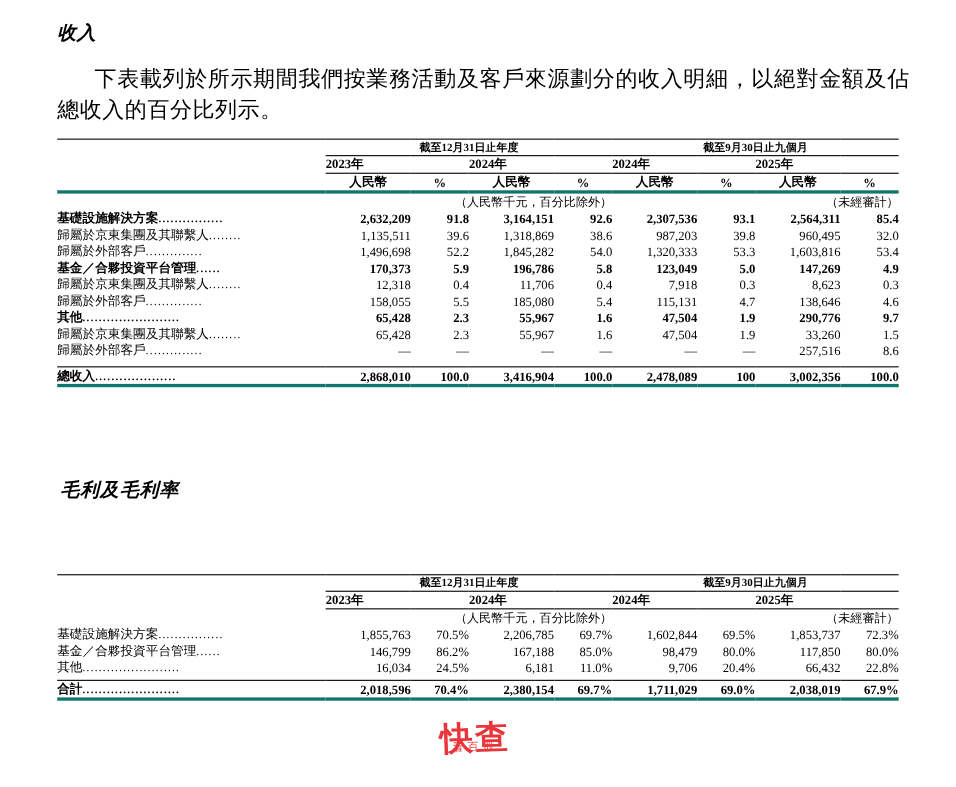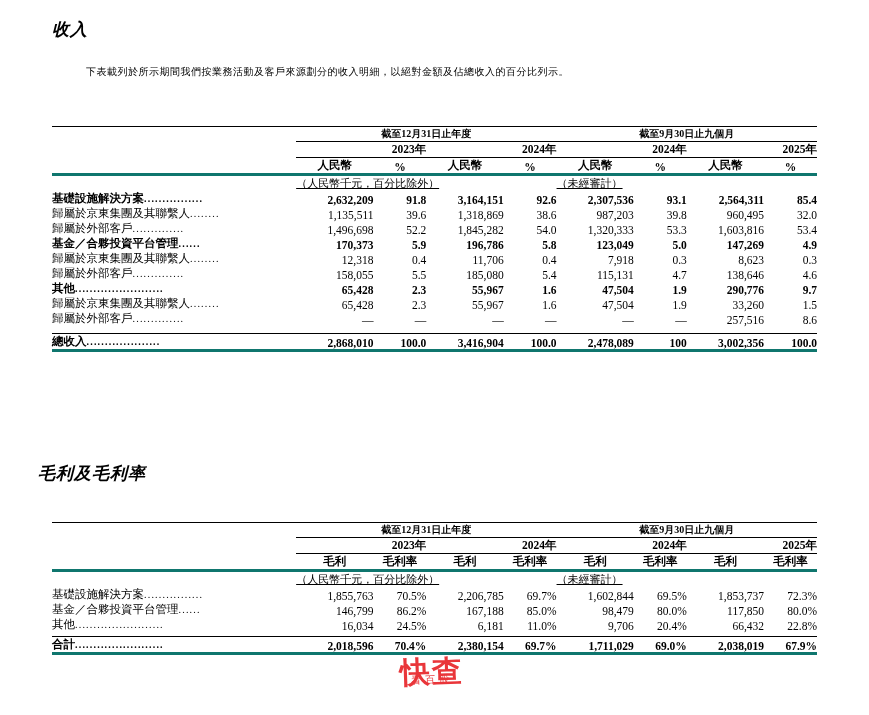"下表載列於所示期間我們按業務活動及客戶來源劃分的收入明細，以絕對金額及佔總收入的" .para { font-size: 10px -> 20px }
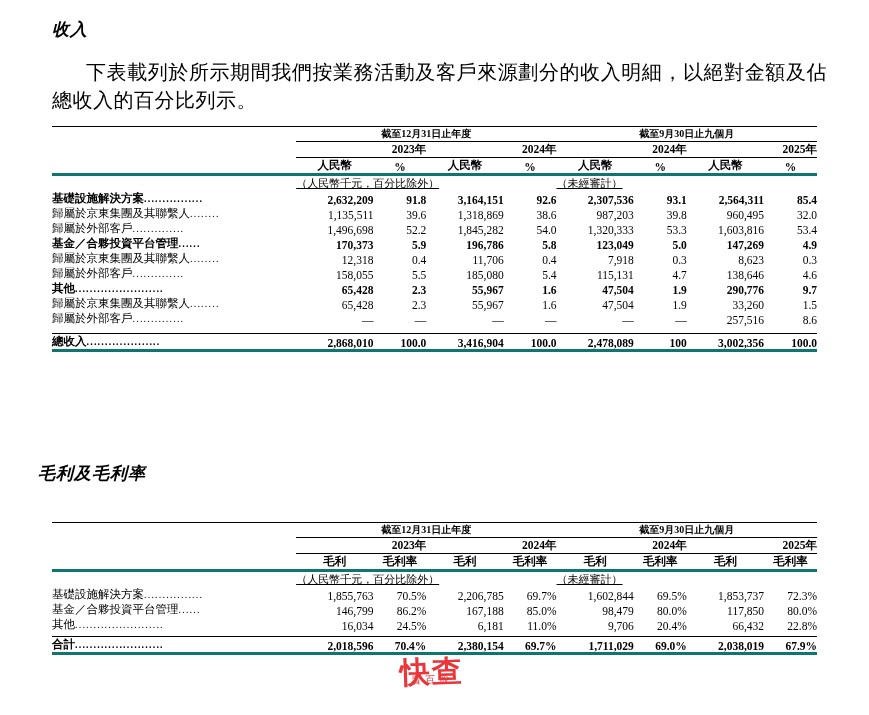"2023年" .hdr-year { text-align: right -> left }
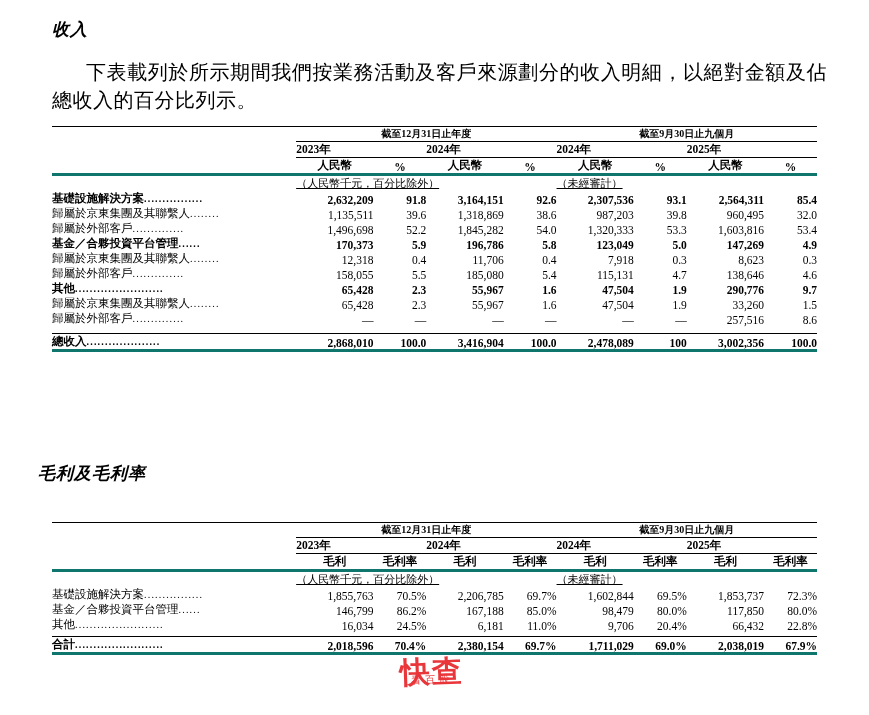"（人民幣千元，百分比除外）" .hdr-note { text-align: left -> right; text-decoration: underline -> none }
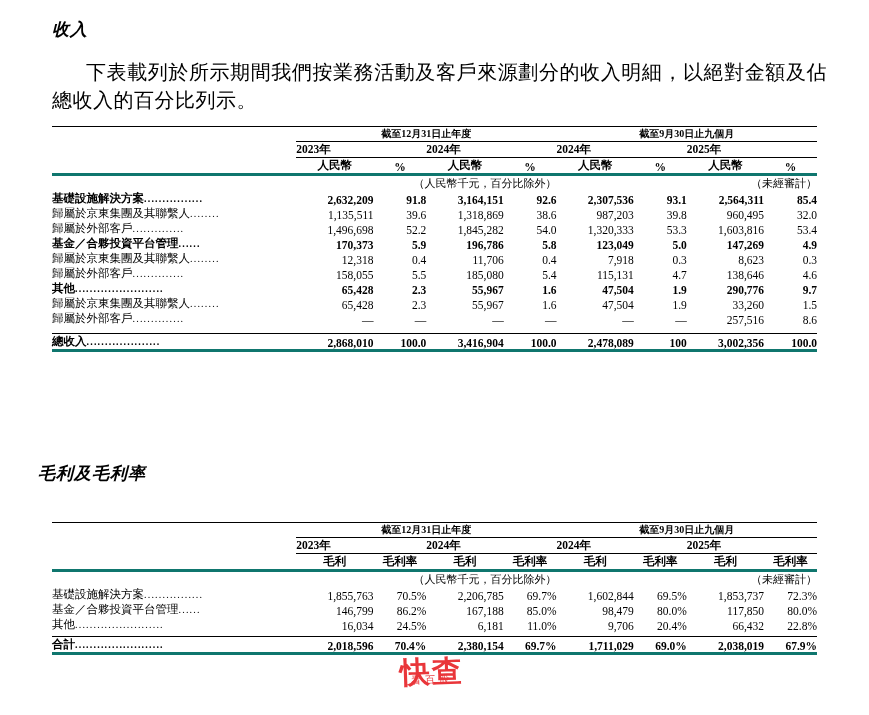"毛利及毛利率" #gp-title { left: 38px -> 55px; margin-top: 28px -> none }
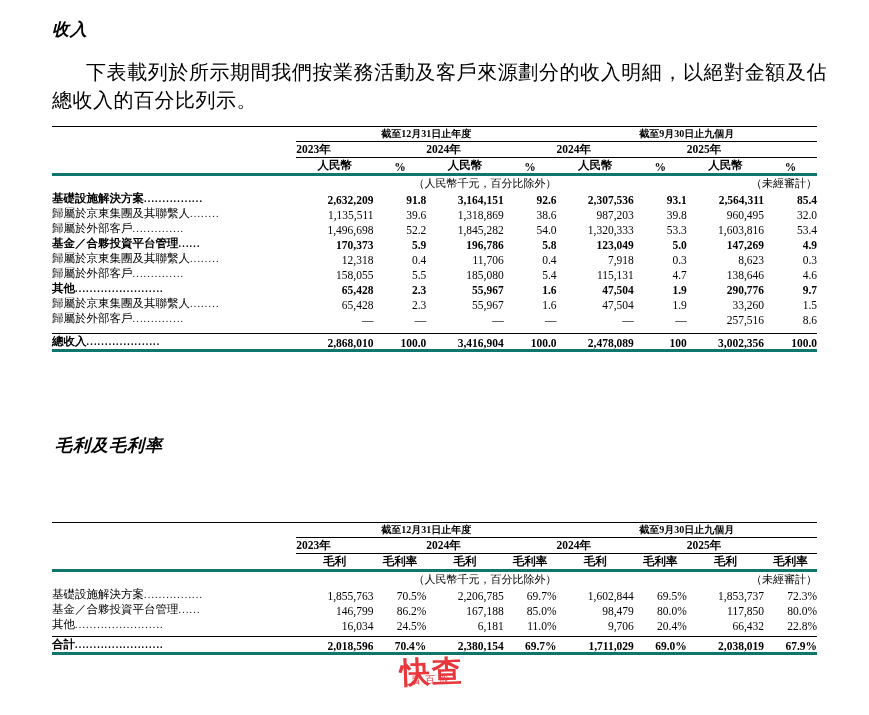"毛利" tr.rule-bot { html: <tr> <td></td> <td>毛利</td> <td>毛利率</td> <td>毛利</td> <td>毛利率</td> <td>毛利</td> <td>毛利率</td> <td>毛利</td> <td>毛利率</td> </tr> -> none }
